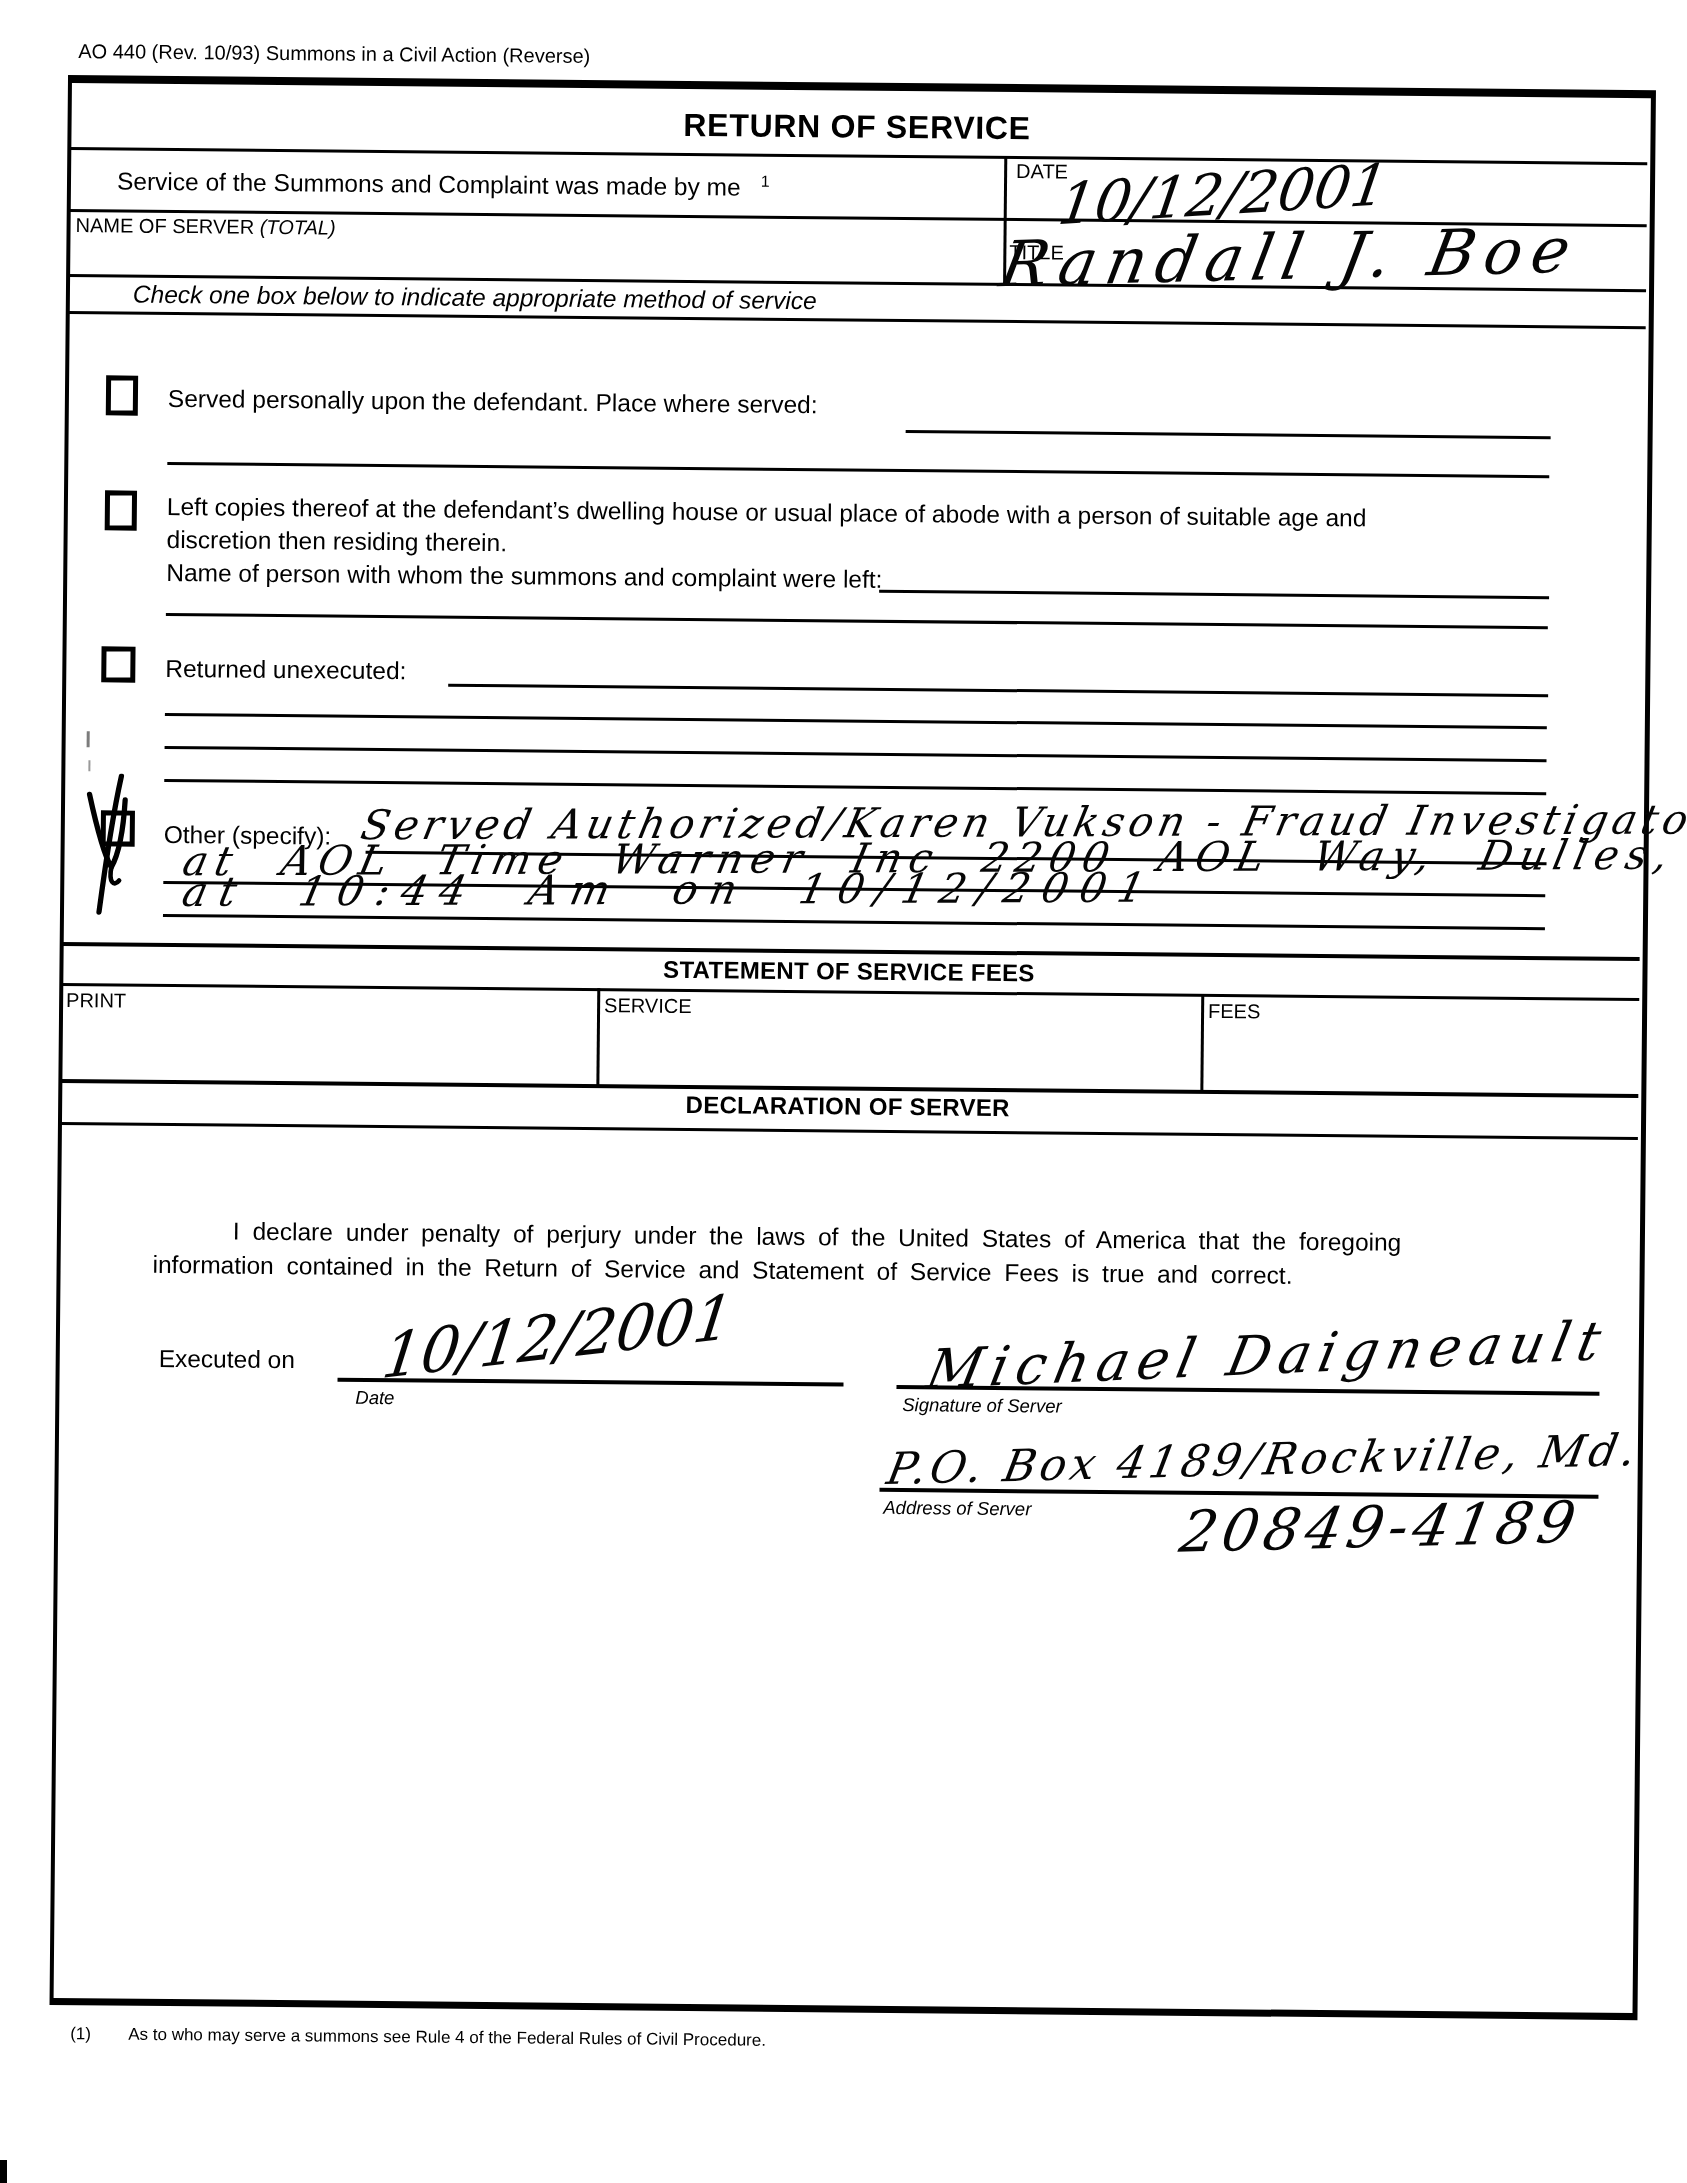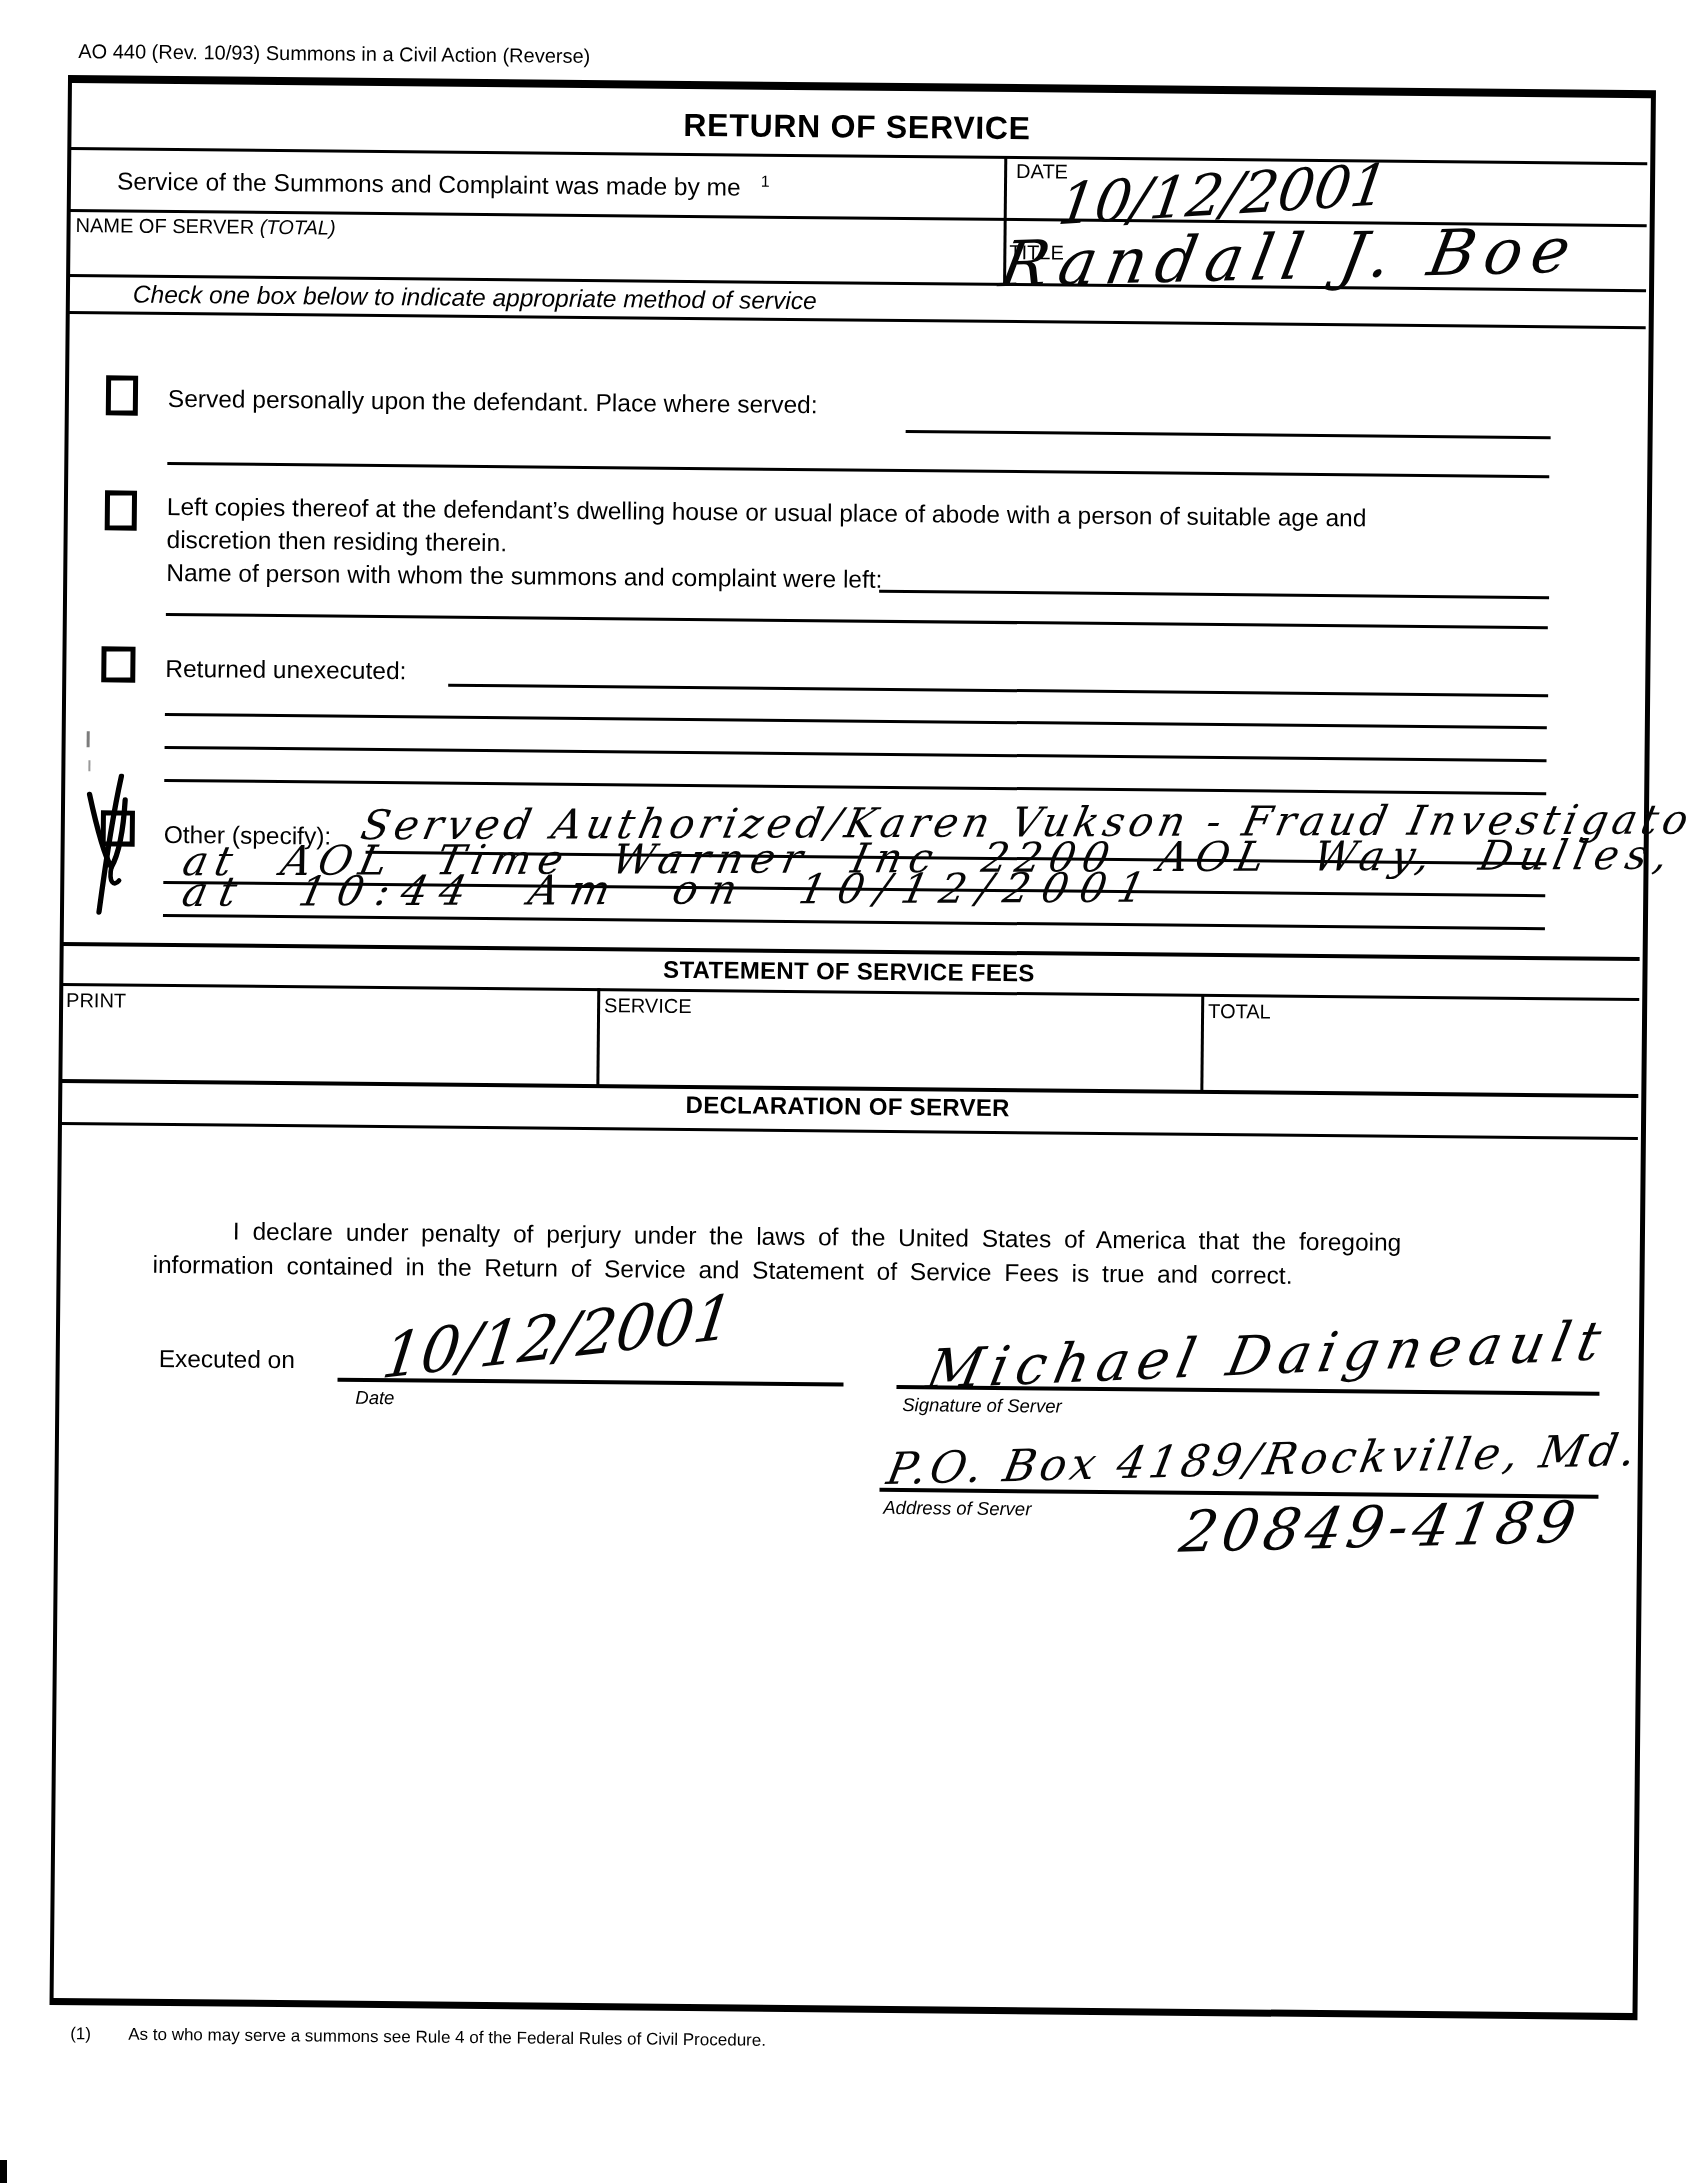"TOTAL" div.abs { text: TOTAL -> FEES }
